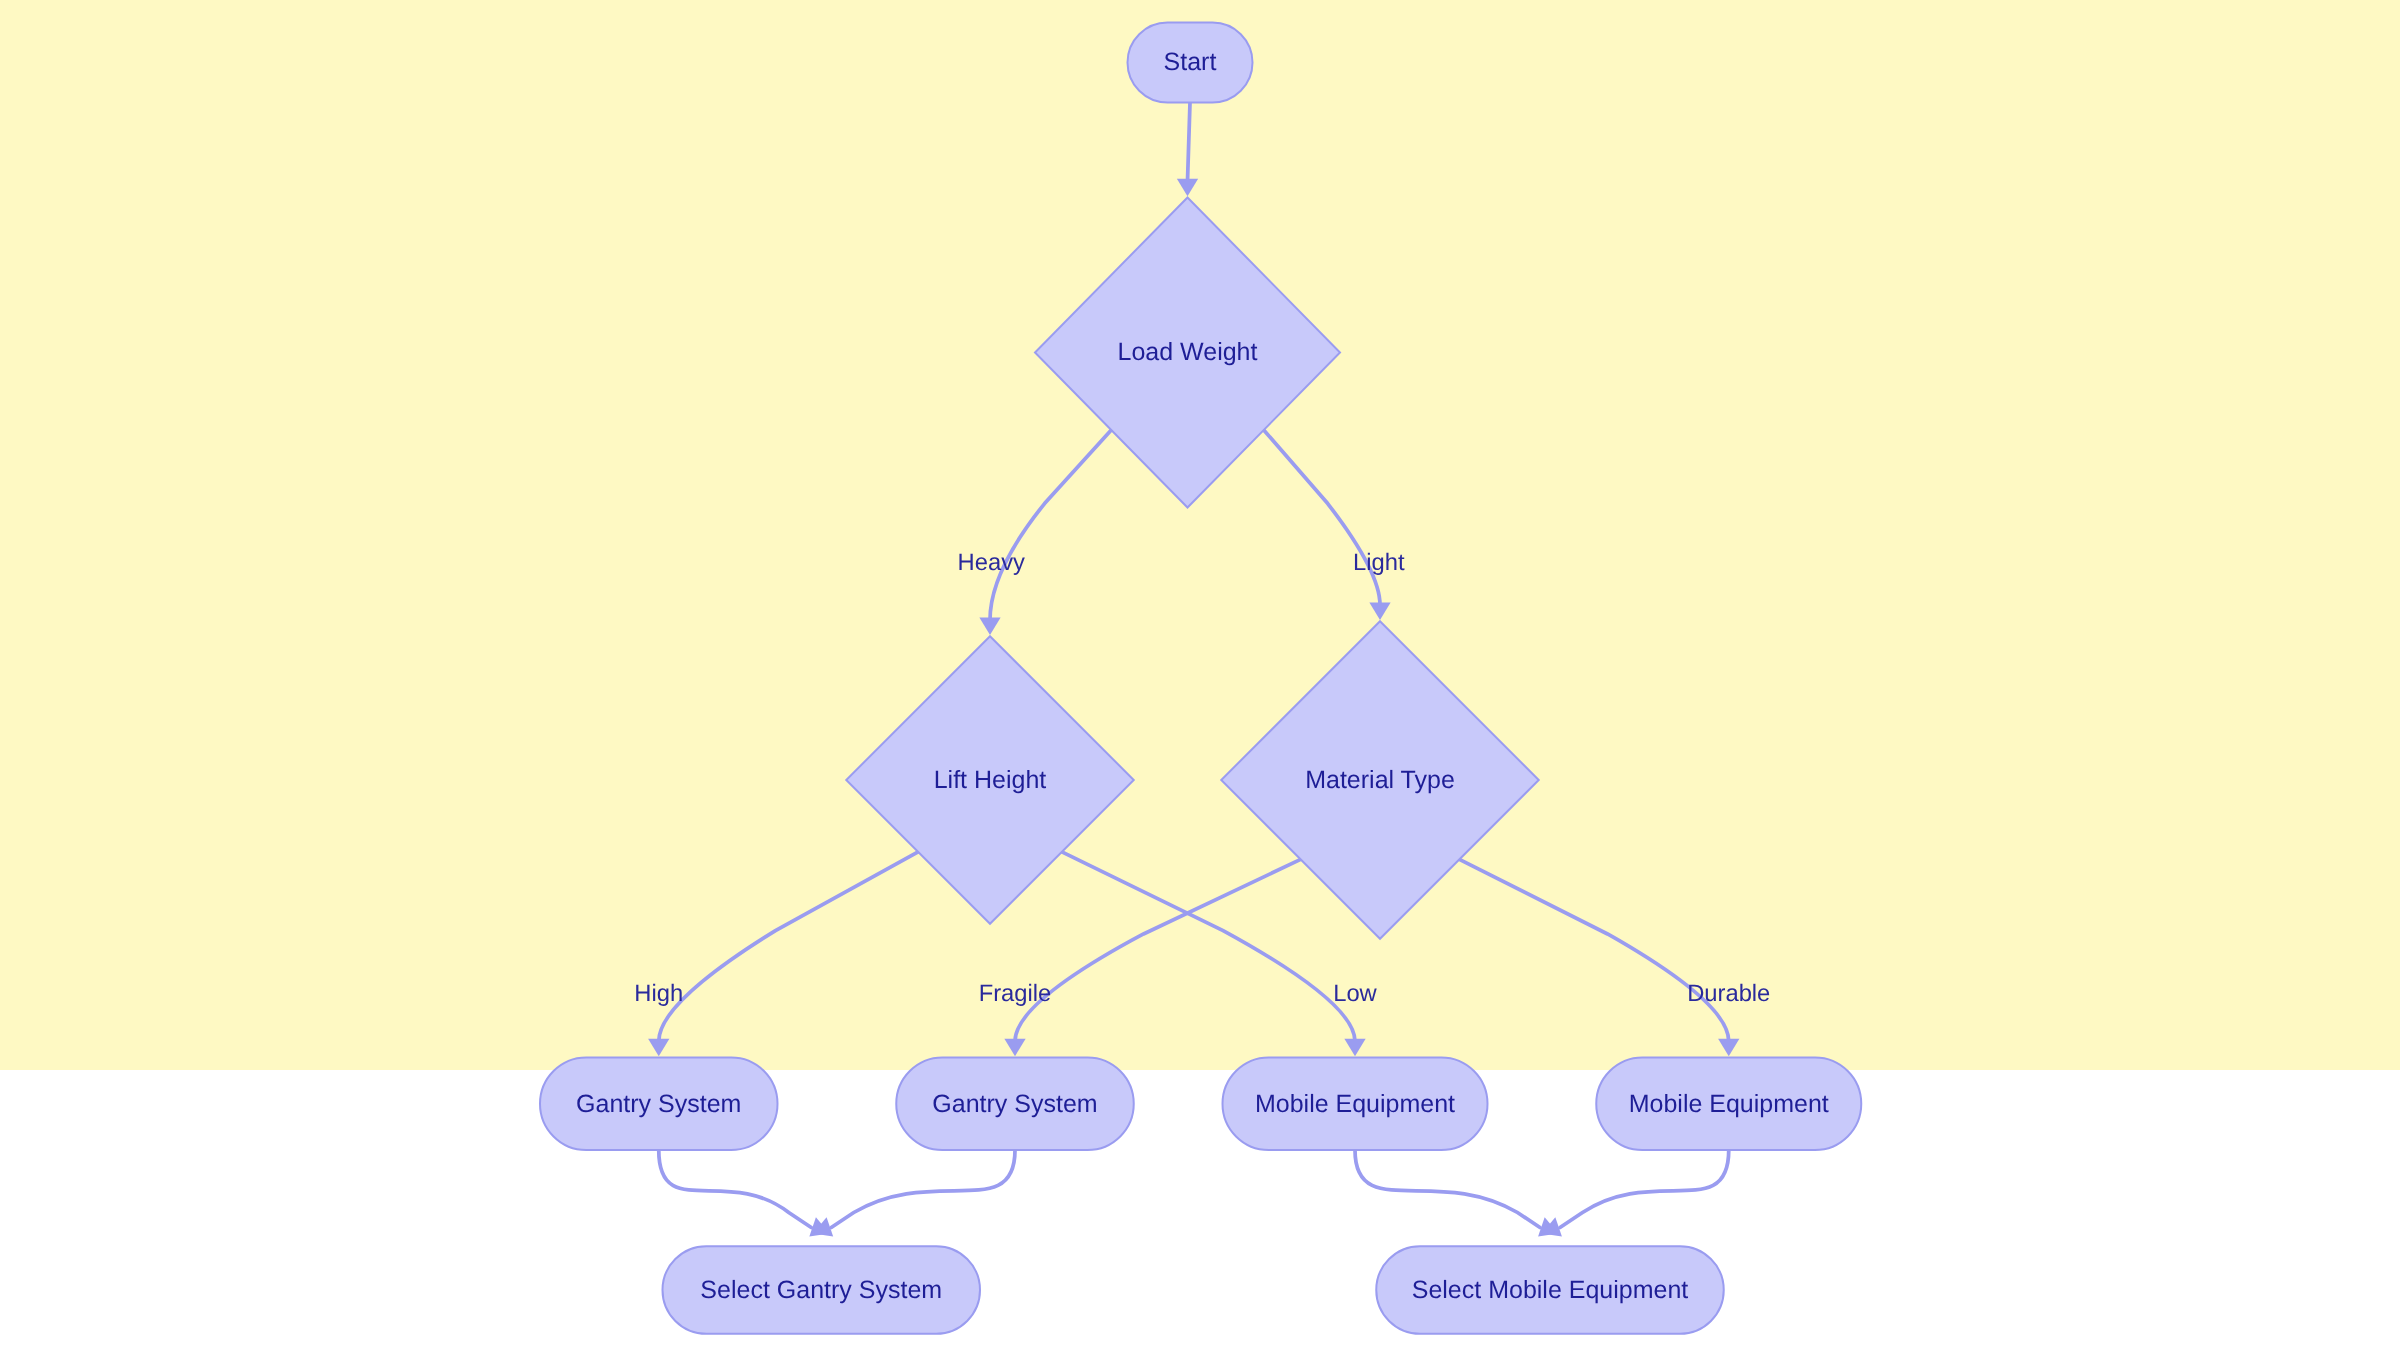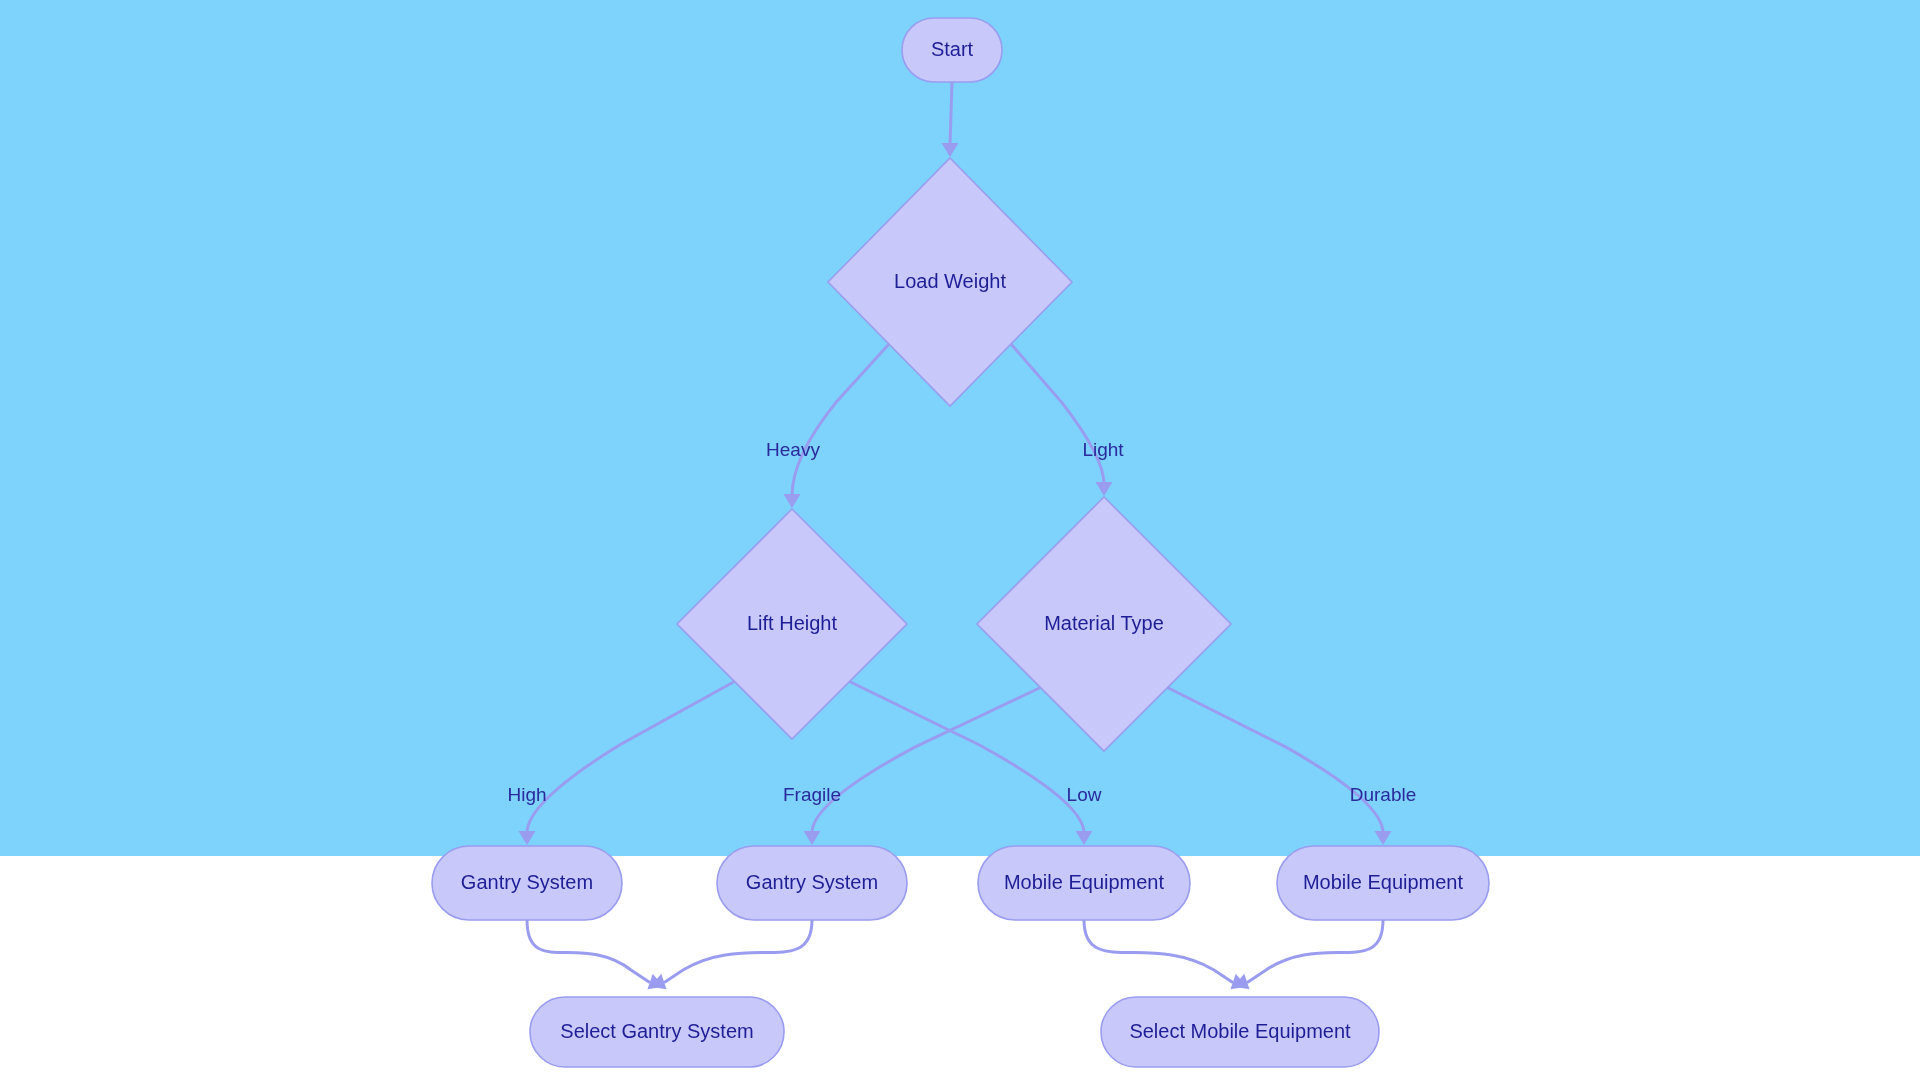"Start" #flow-root { background: #7dd3fc -> #fef9c3 }
